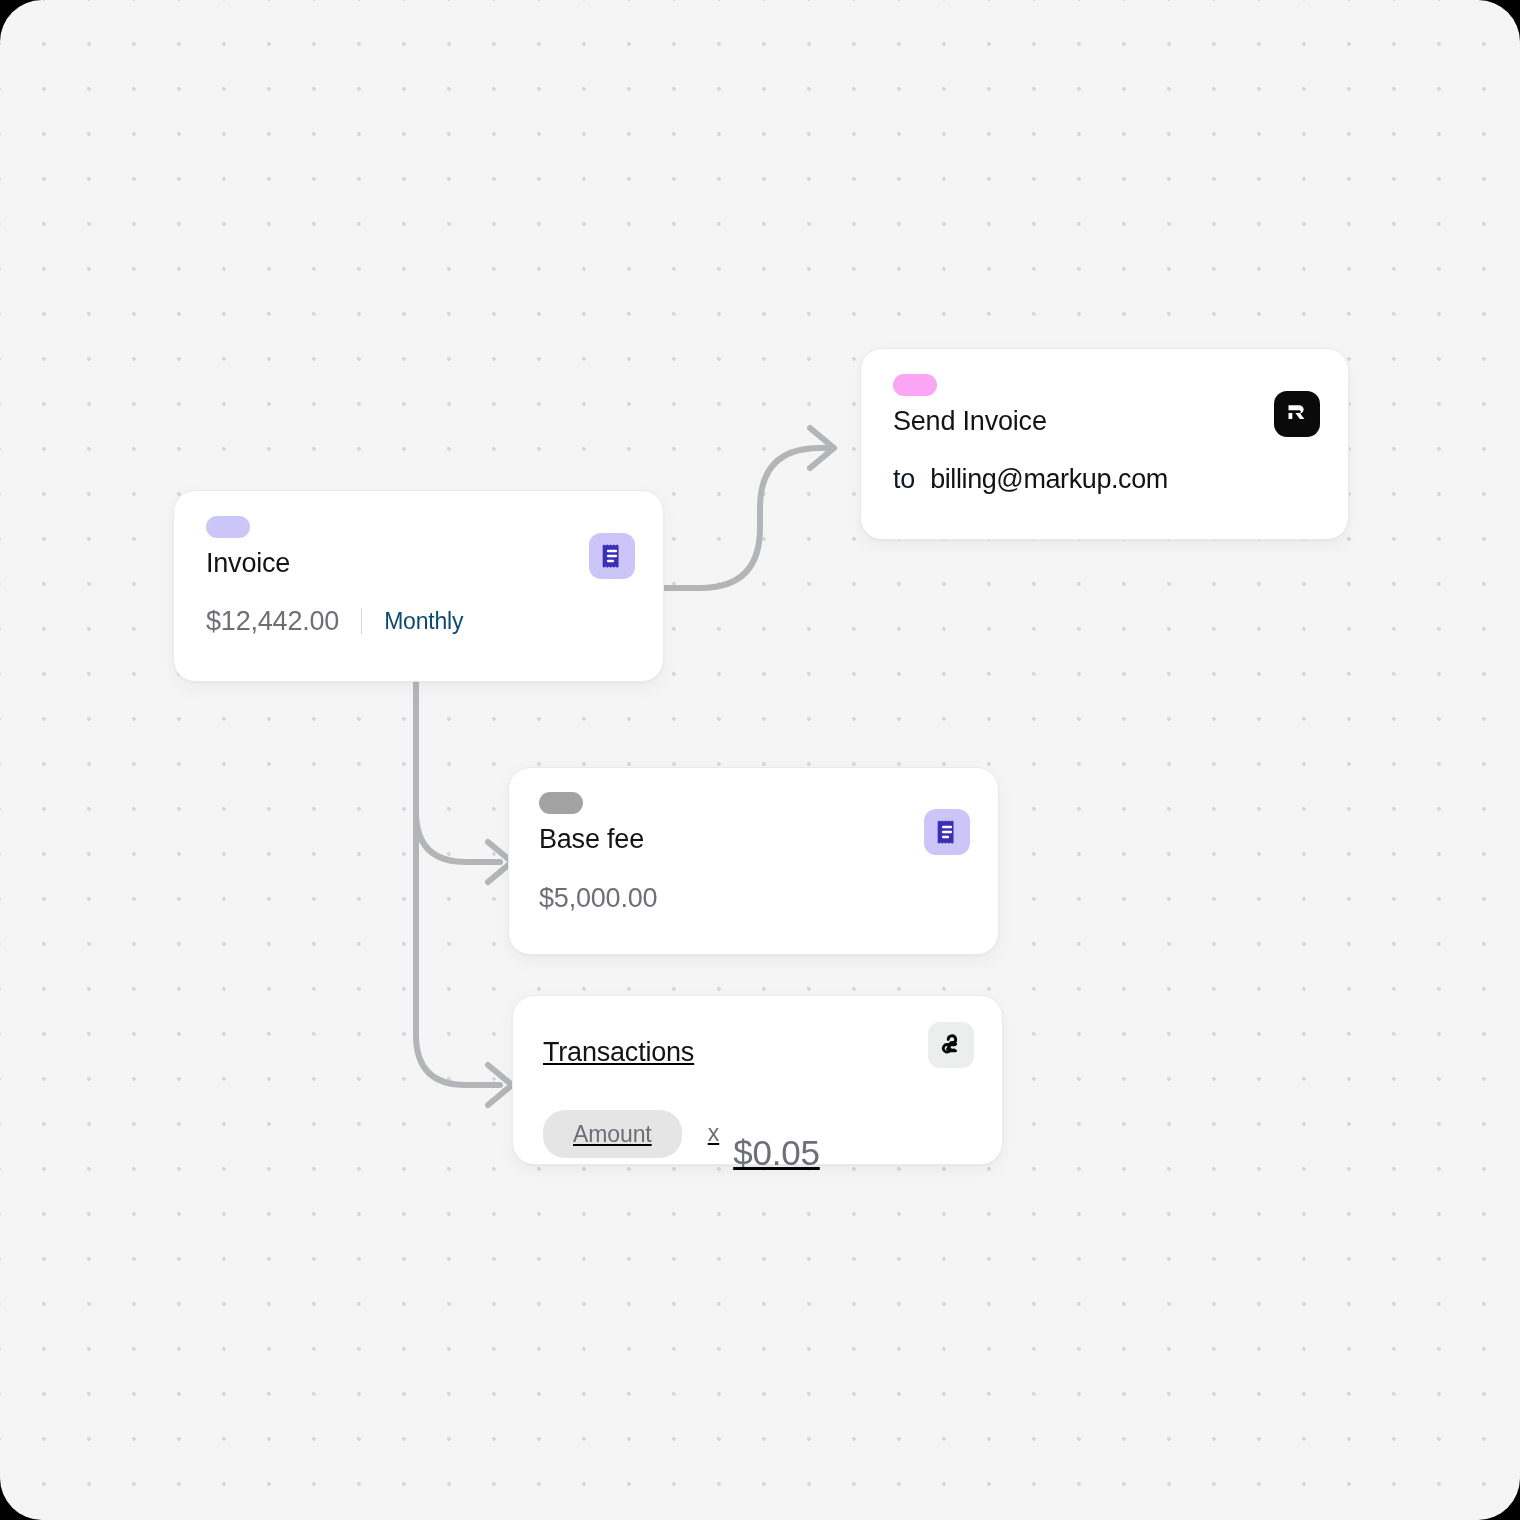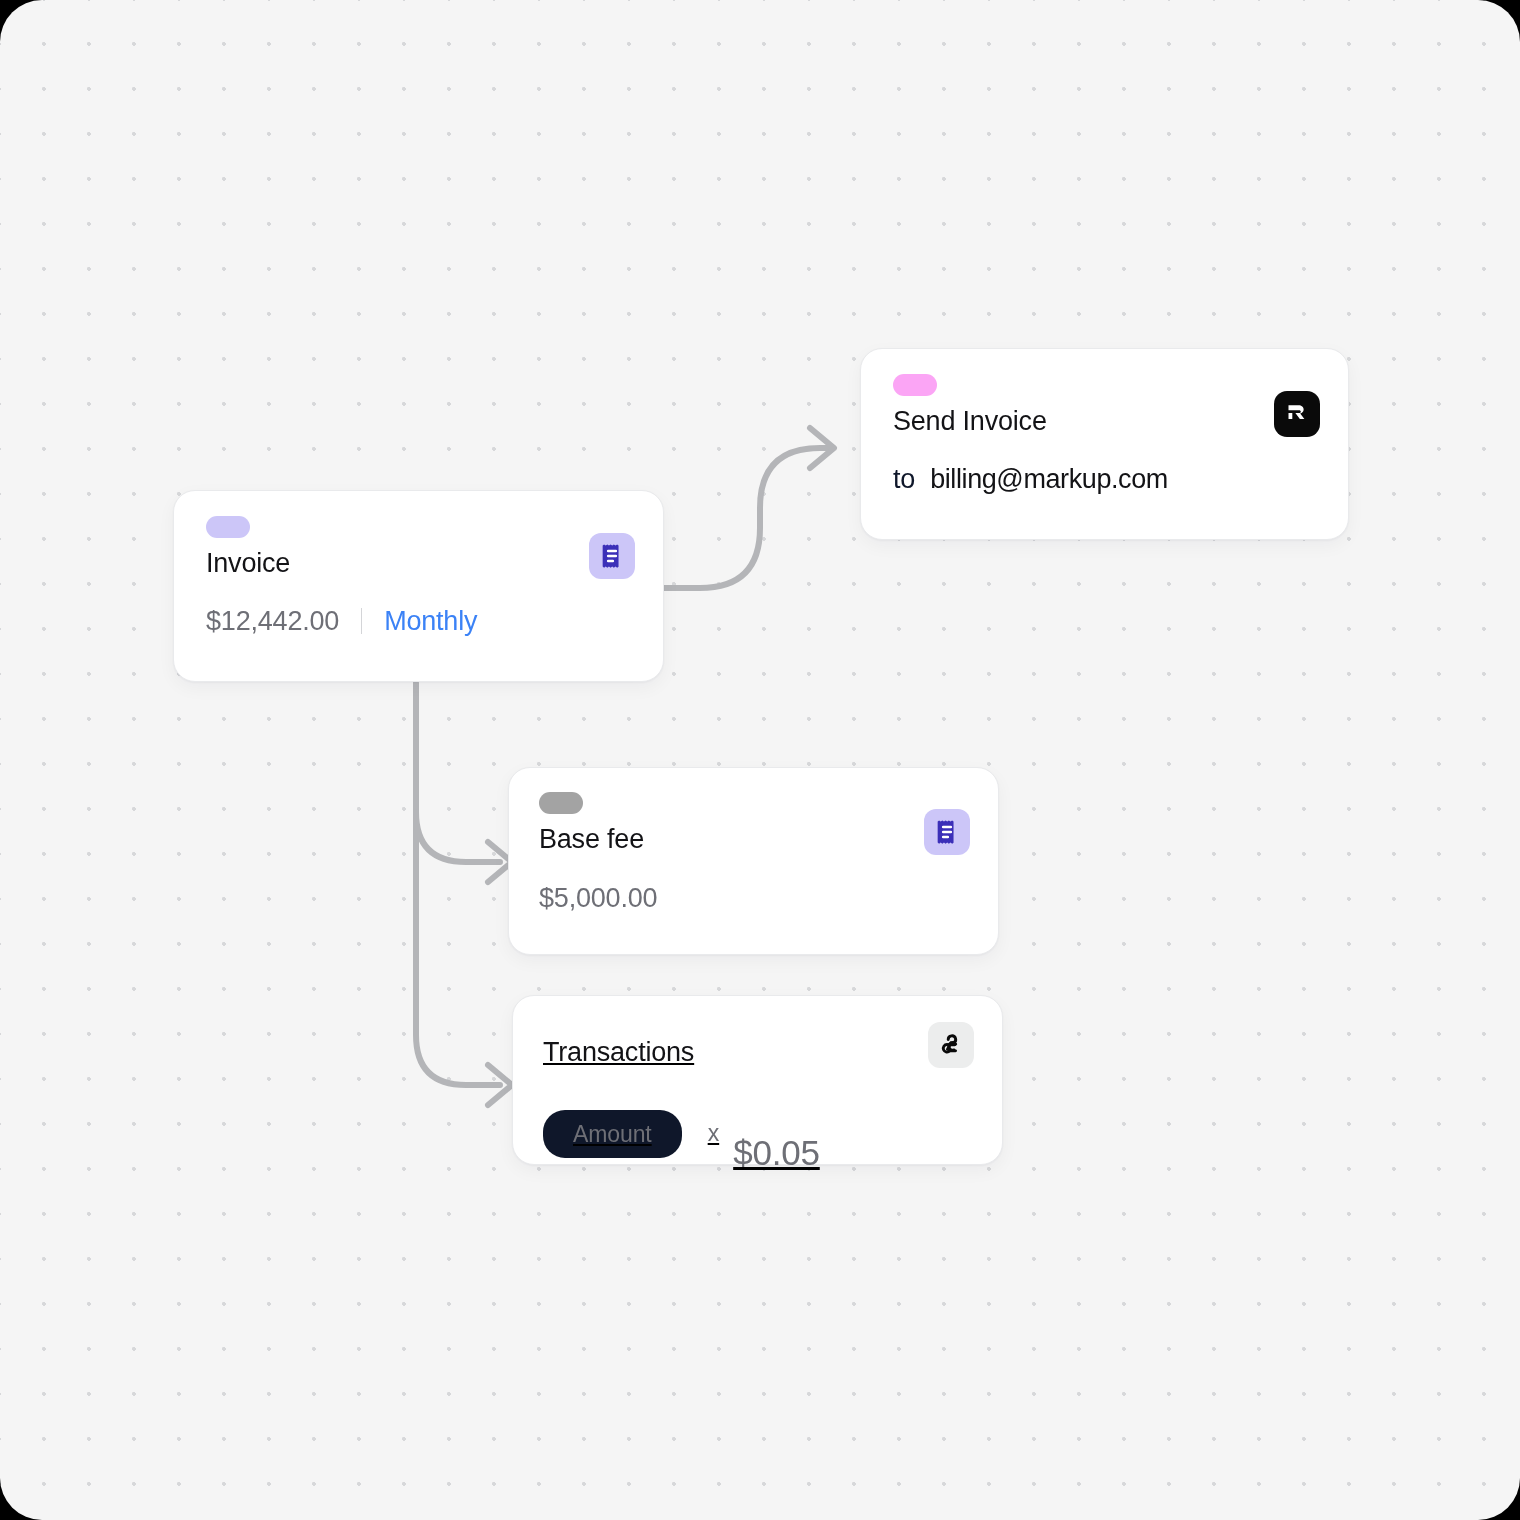"Monthly" .period-text { color: #3b82f6 -> #0c4a6e; font-size: 27px -> 23px }
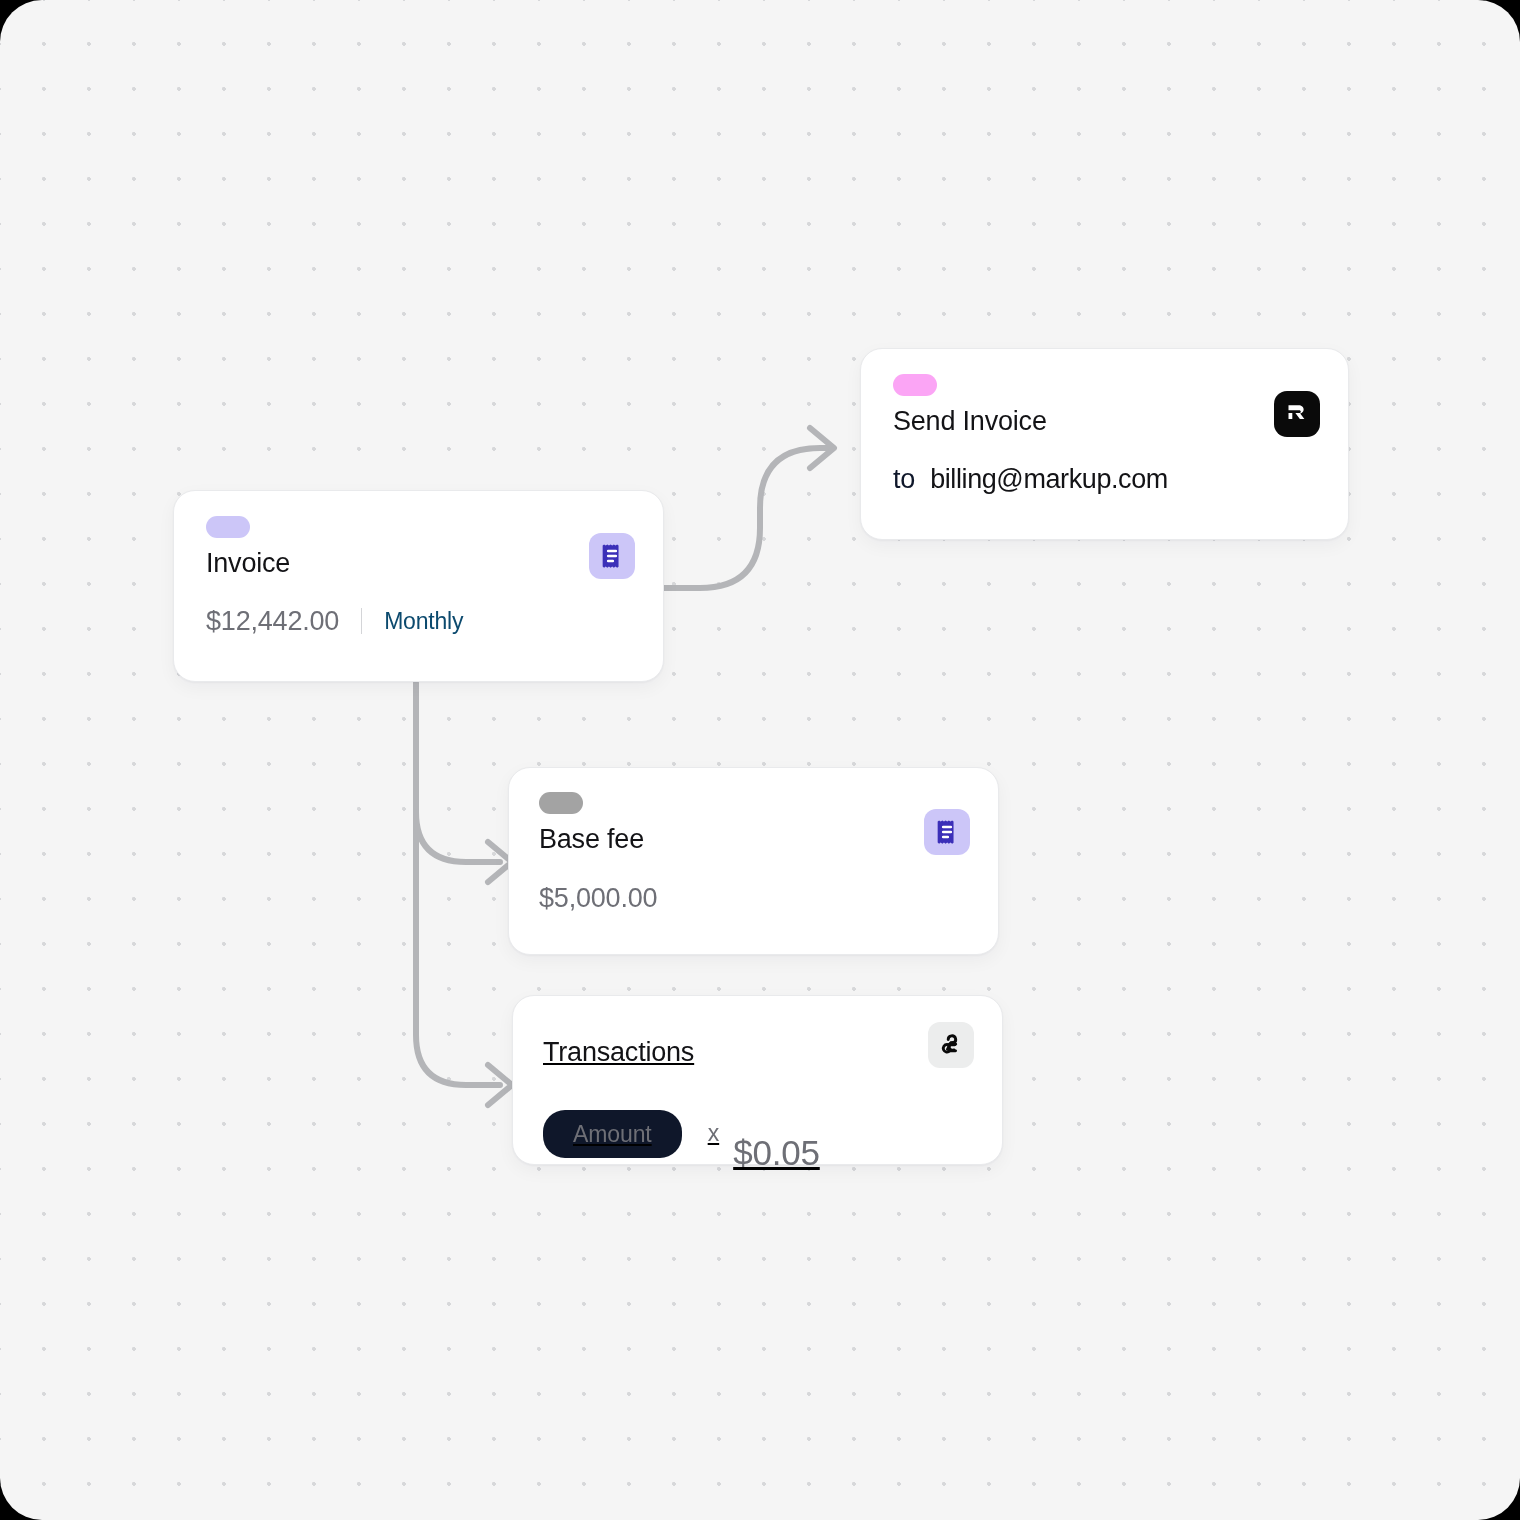"Amount" .var-pill { background: #0f172a -> #e5e5e5 }
